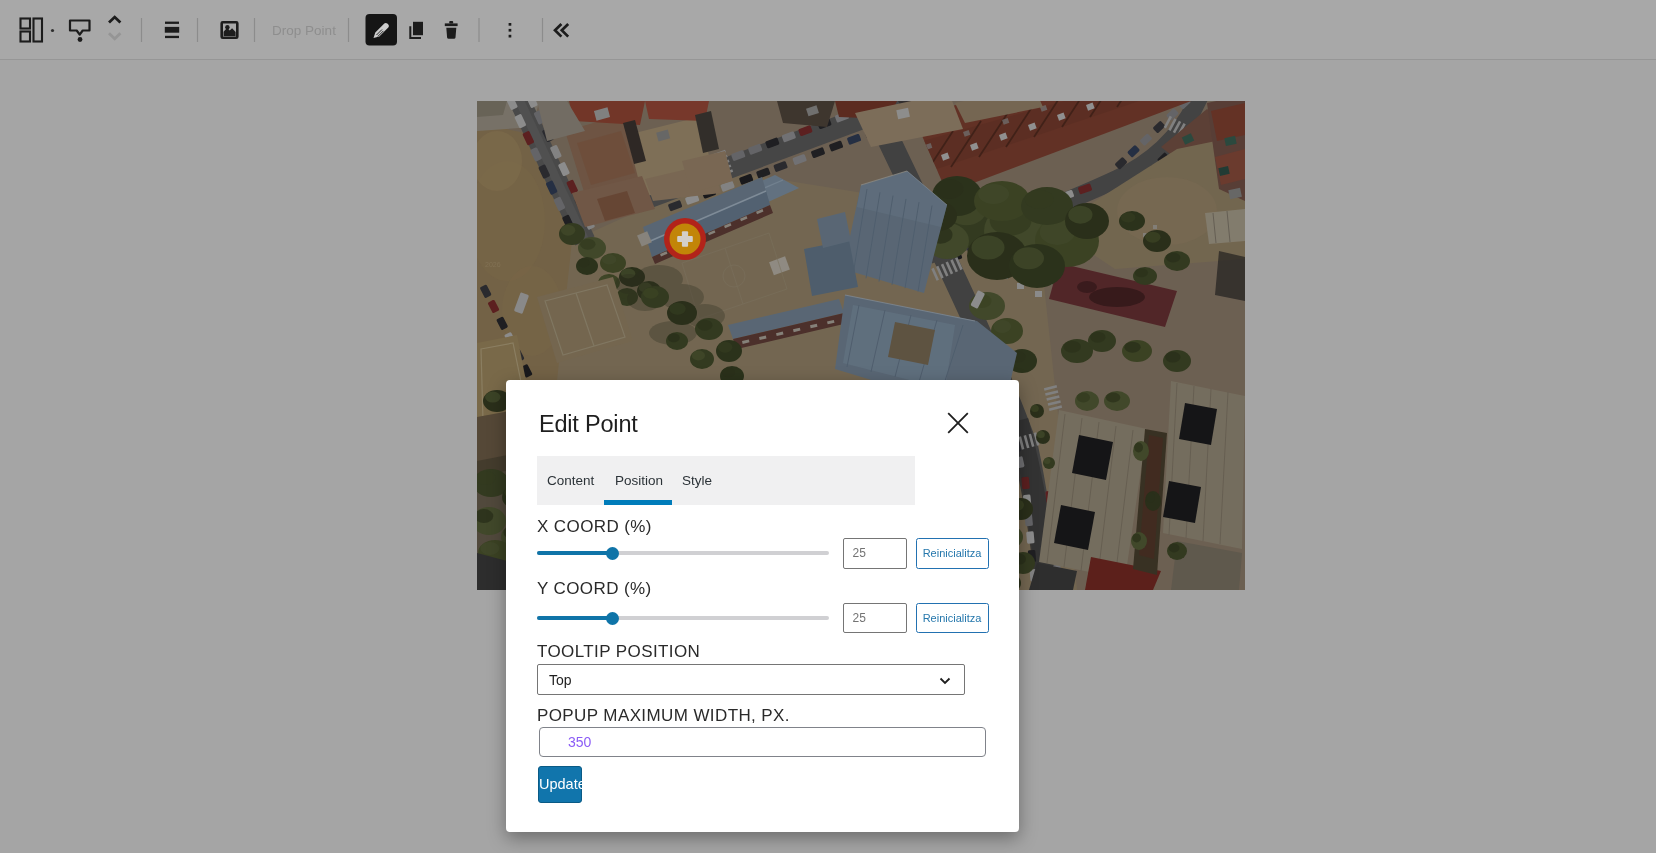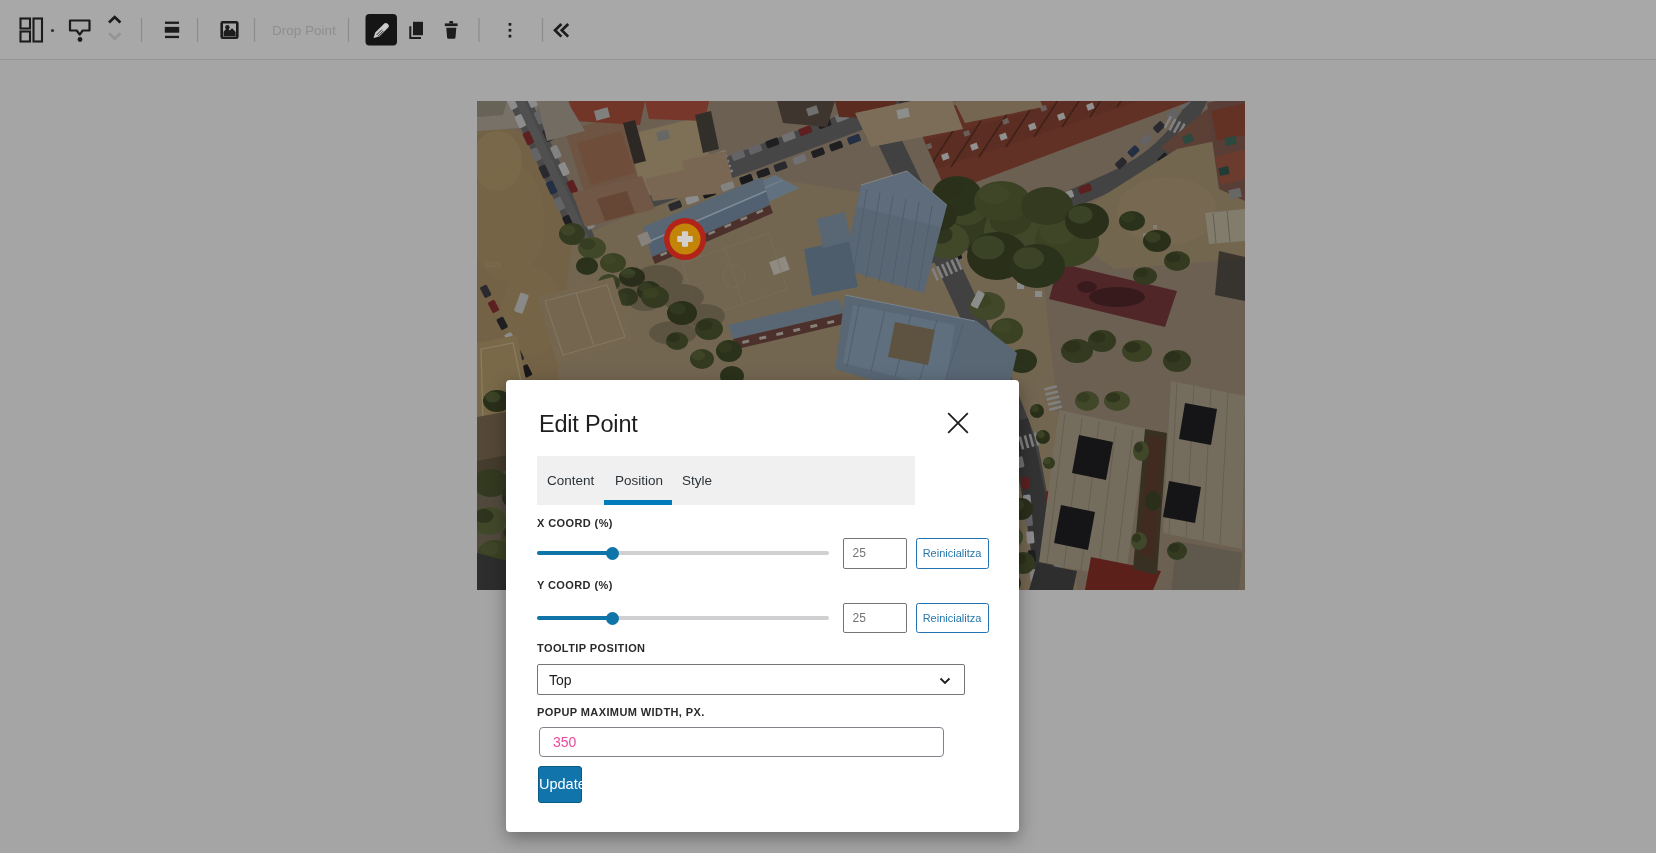"X COORD (%)" .lbl { font-size: 11px -> 17px; font-weight: 700 -> 400 }
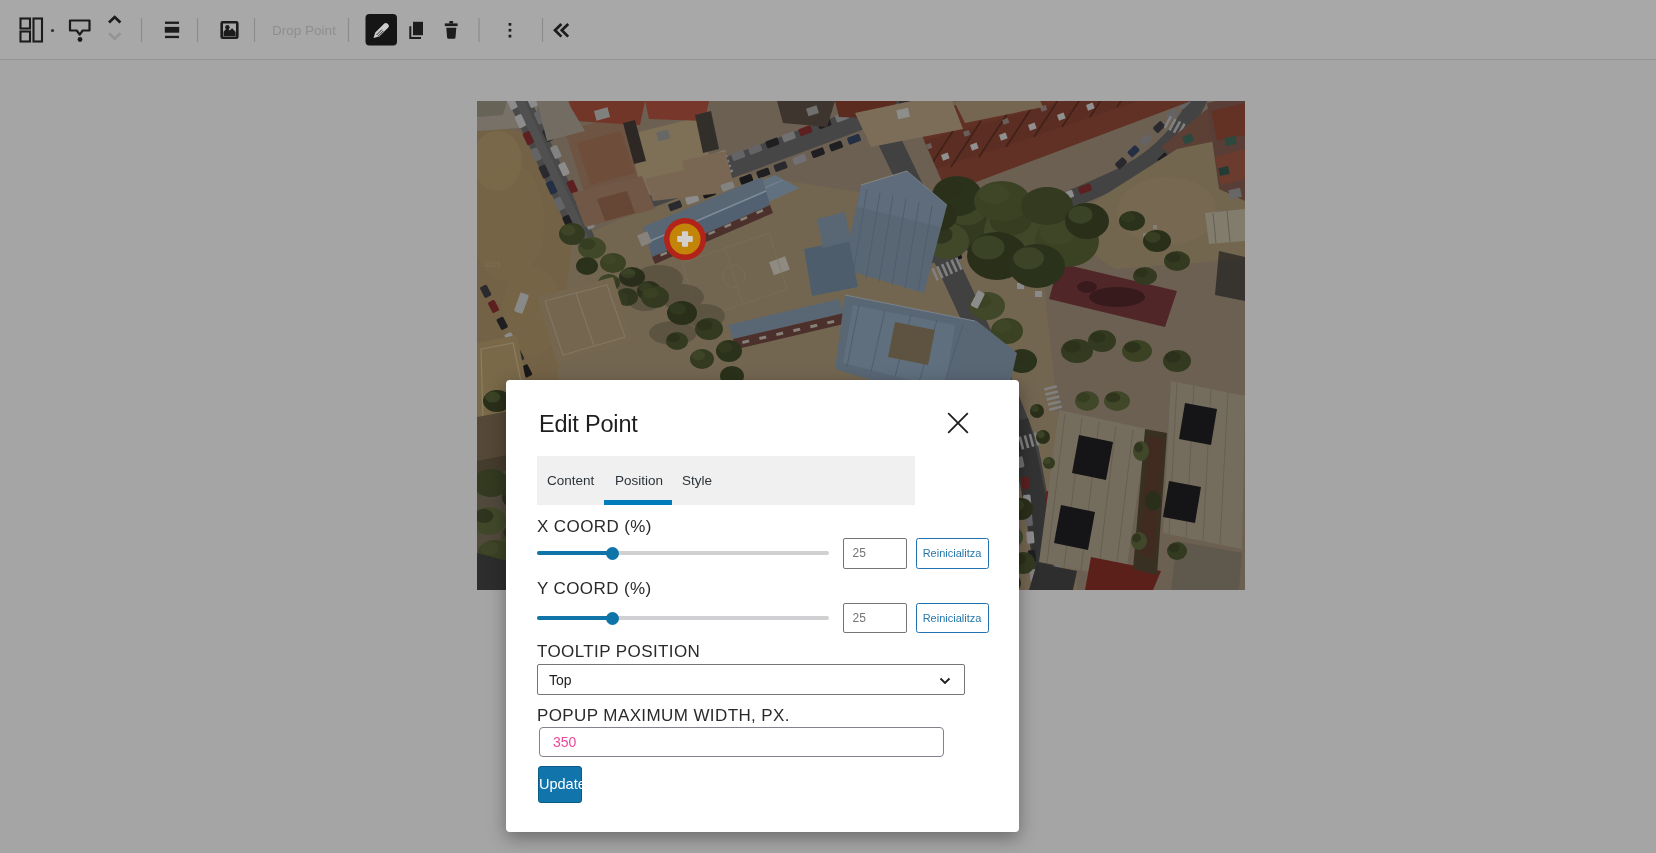"350" .textin { color: #ec4899 -> #8b5cf6; padding-left: 13px -> 28px; width: 405px -> 447px }
